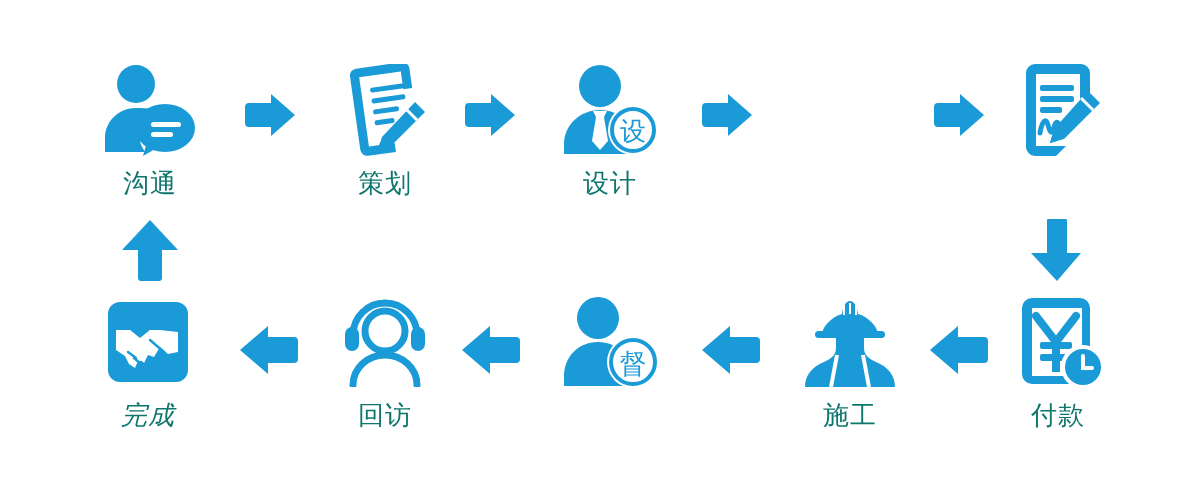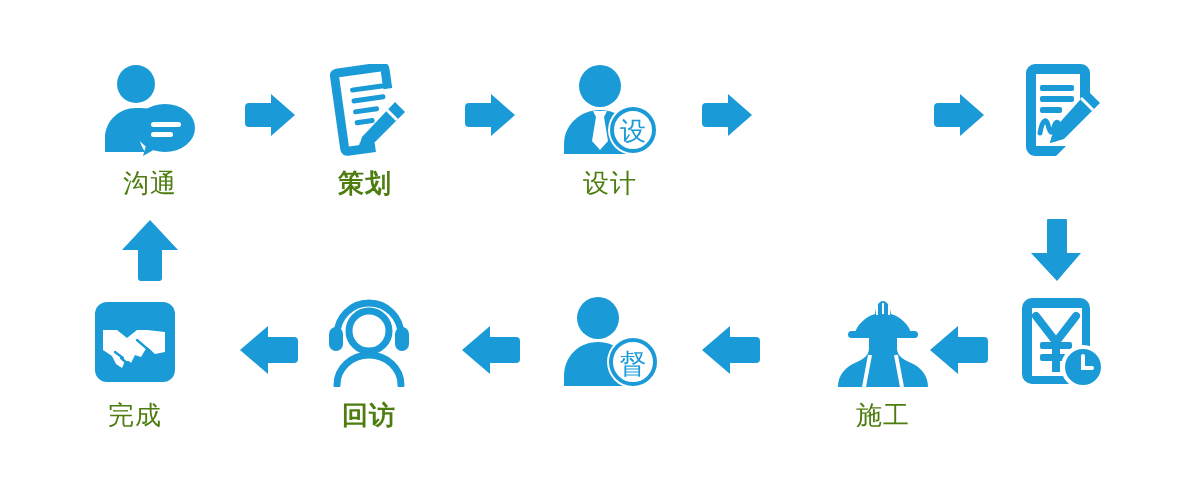"沟通" .step .label { color: #4d7c0f -> #0f766e }
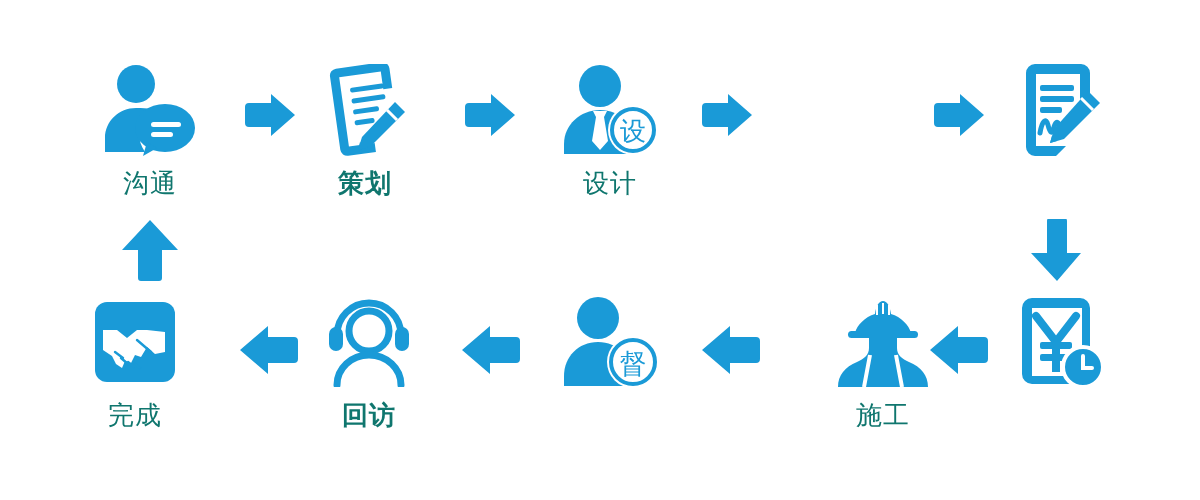"策划" div.step { font-weight: bold -> none; left: 290px -> 310px }
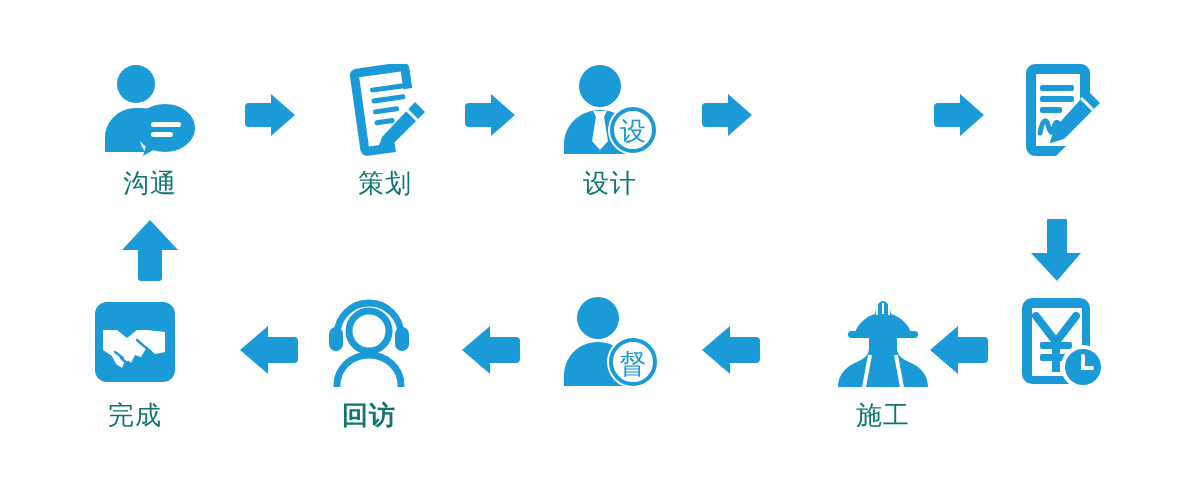"完成" div.step { font-style: none -> italic; left: 60px -> 73px }
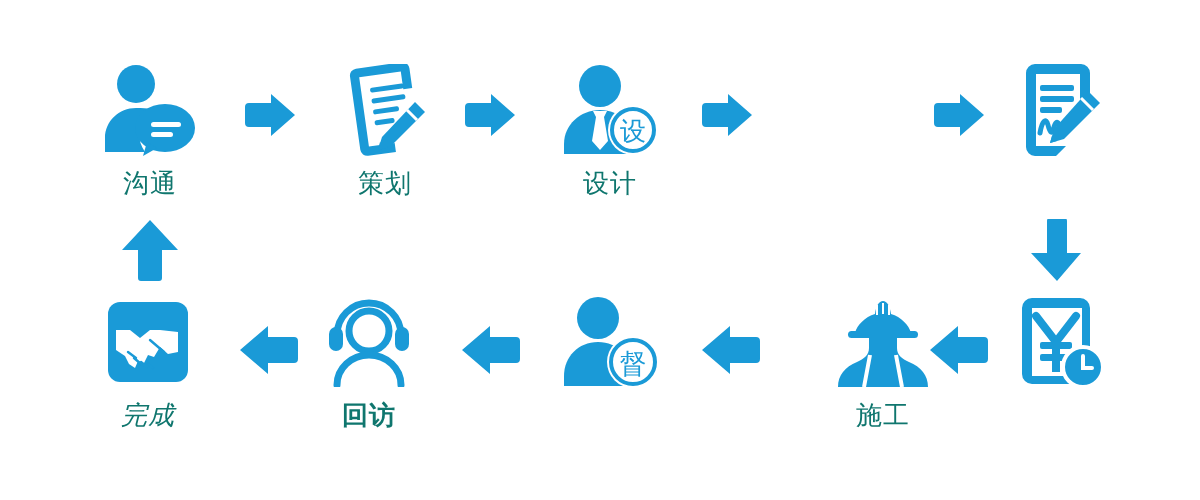"回访" div.step { font-weight: bold -> none; left: 294px -> 310px }
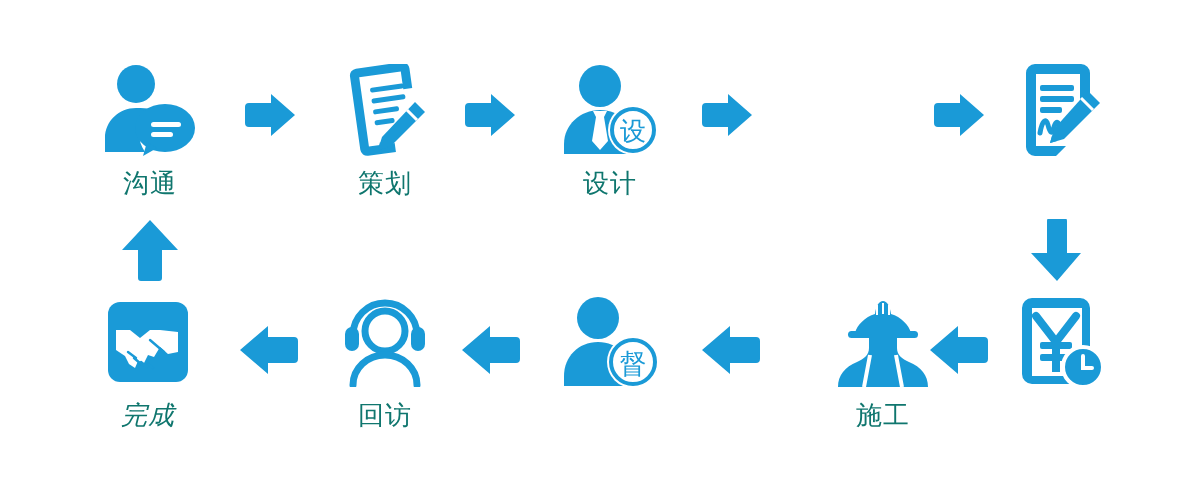"施工" div.step { left: 808px -> 775px }
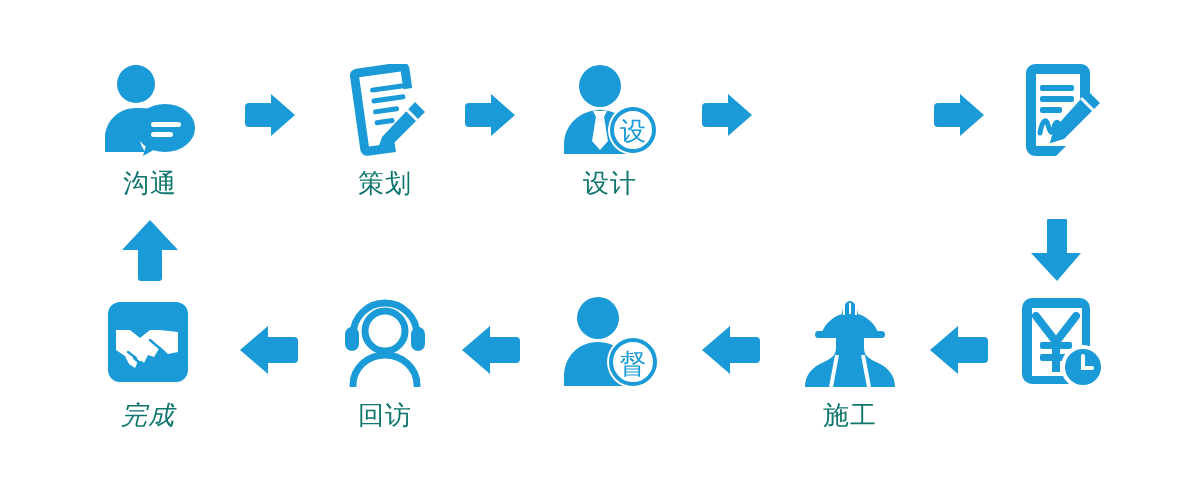"付款" div.label { html: none -> <div>付款</div> }
